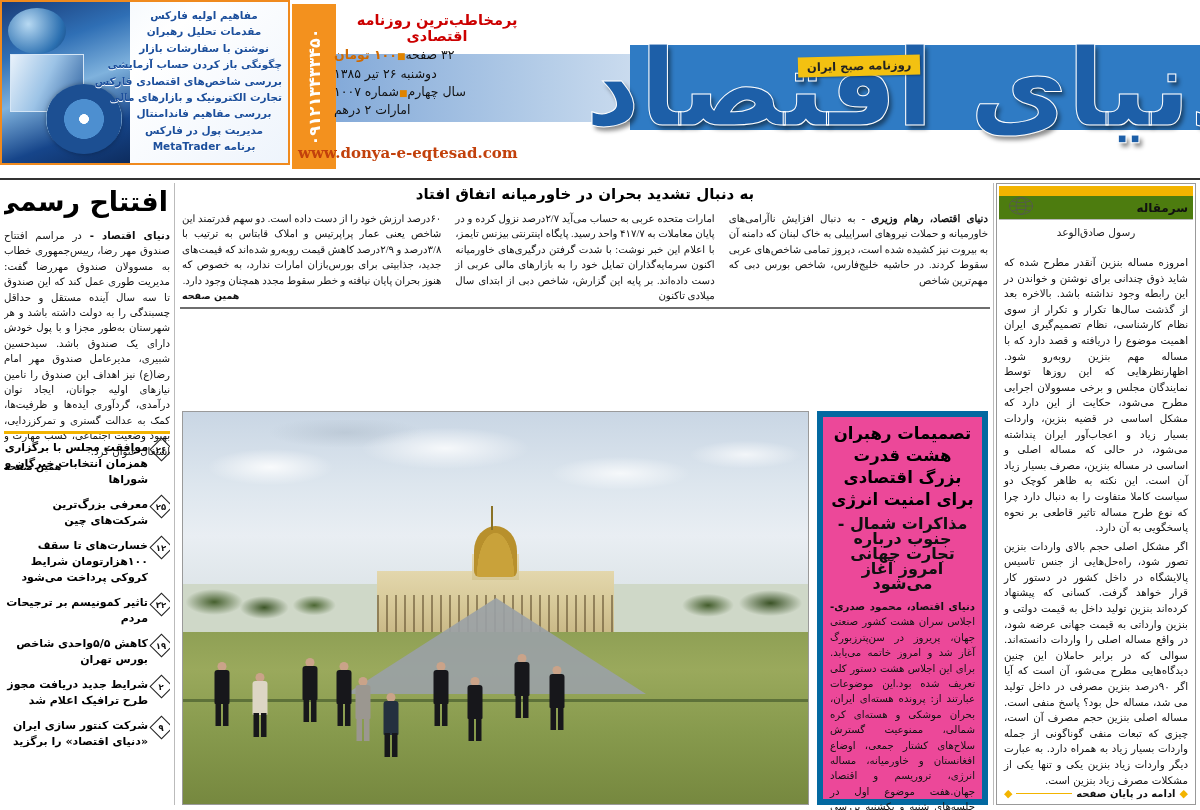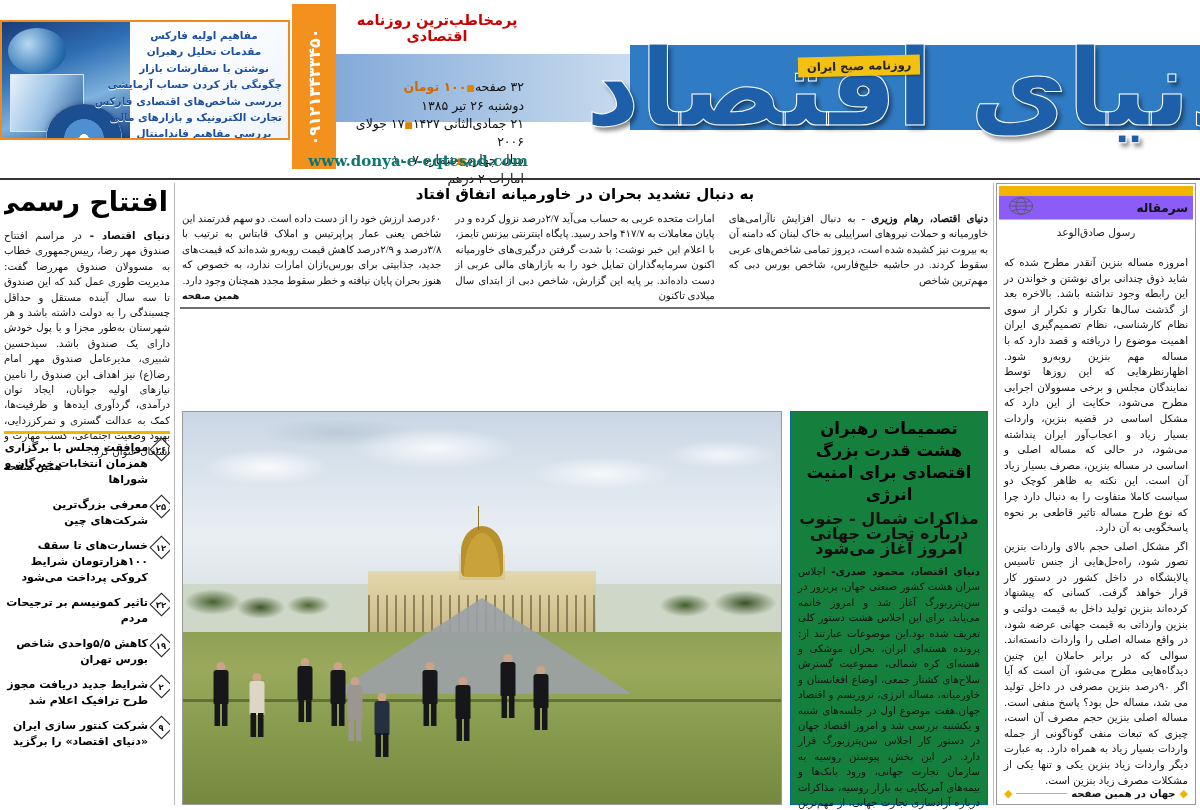"مفاهیم اولیه فارکس" .ad-box { height: 120px -> 165px; top: 20px -> 0 }
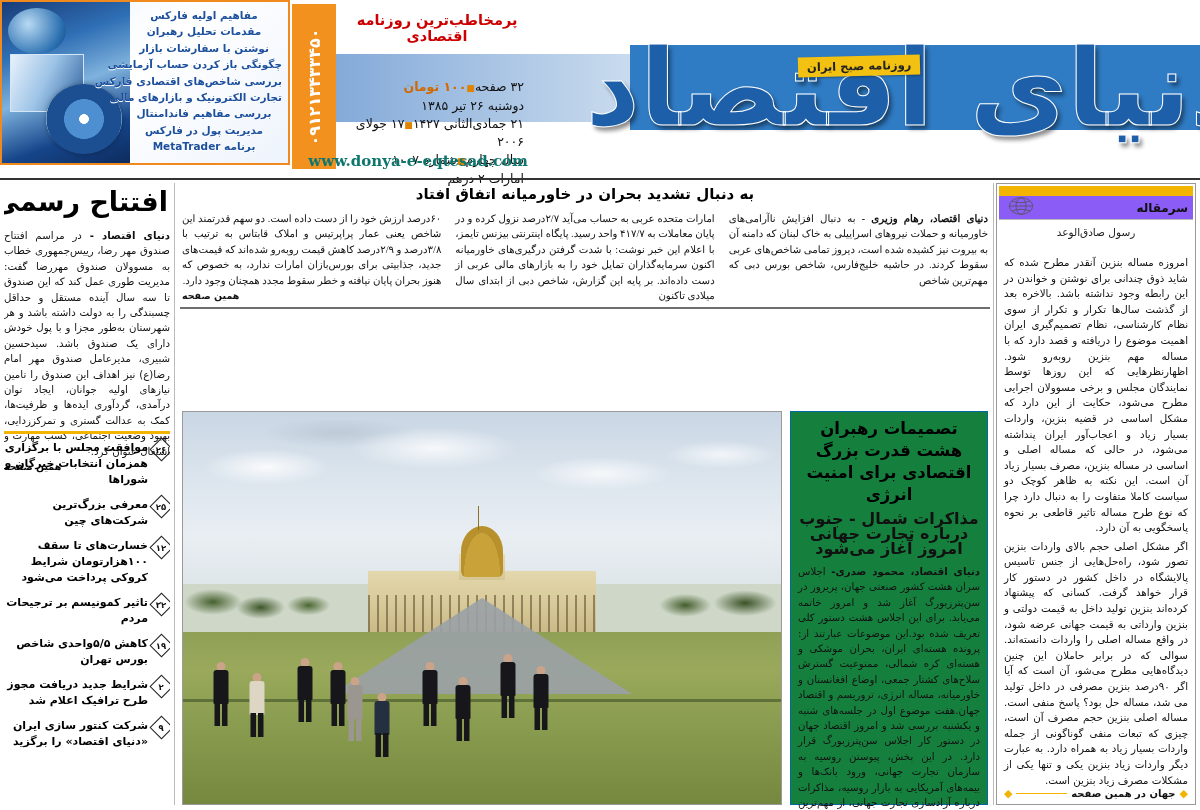"۳۲ صفحه■۱۰۰ تومان" .info-box { margin-top: 32px -> none; text-align: right -> left }
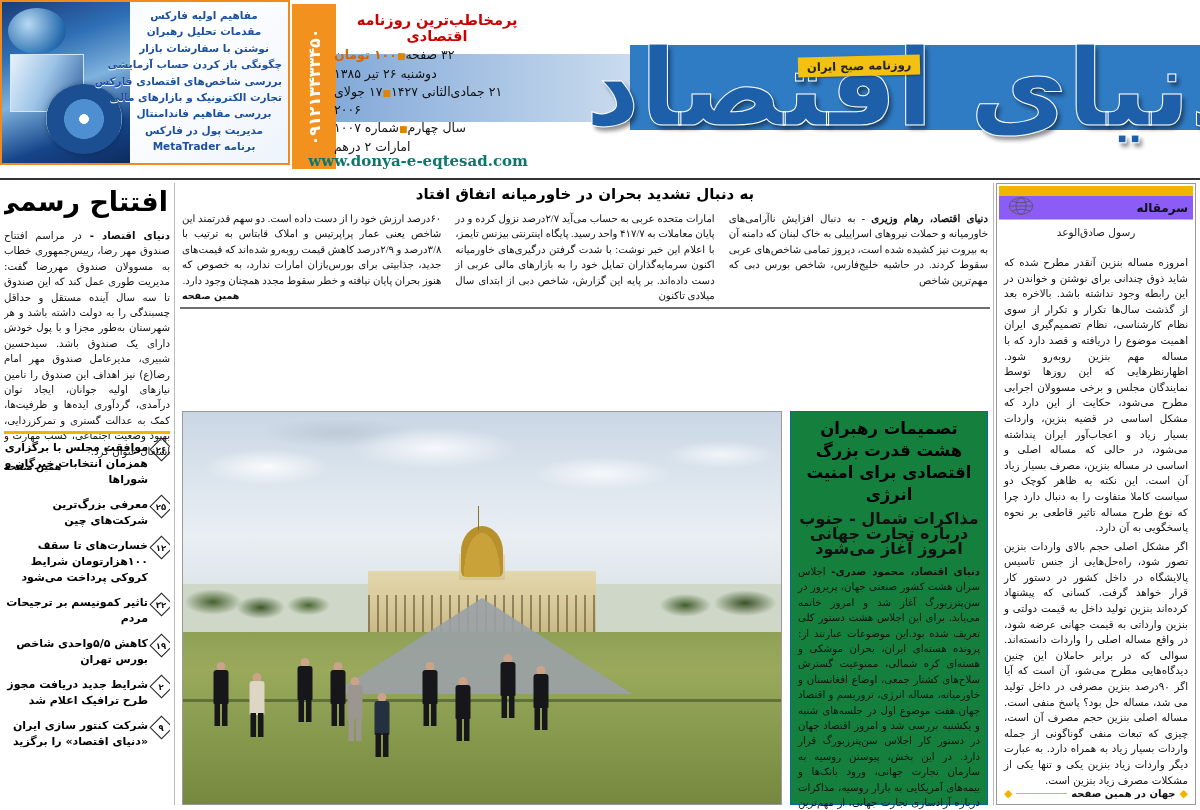"۲۱ جمادی‌الثانی ۱۴۲۷■۱۷ جولای ۲۰۰۶" div { html: <div> <span>۲۱ جمادی‌الثانی ۱۴۲۷</span><span>■</span><span>۱۷ جولای ۲۰۰۶</span> </div> -> none }
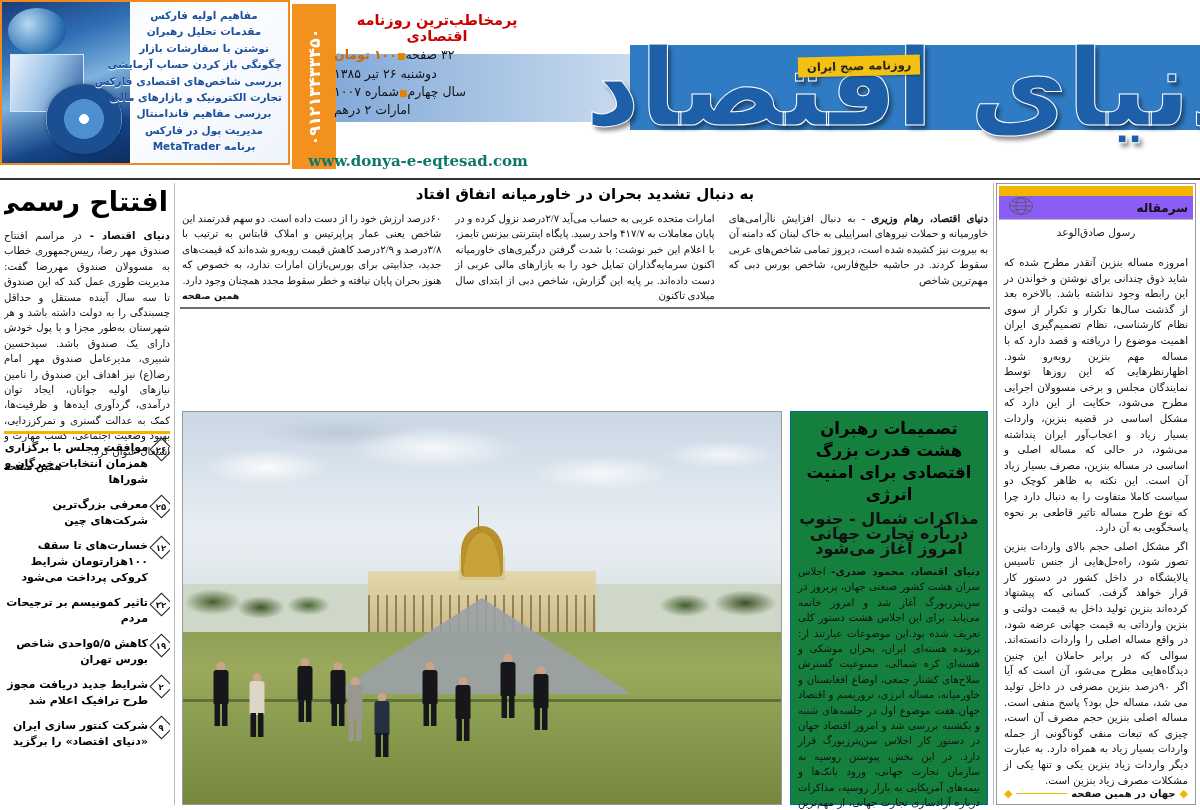"www.donya-e-eqtesad.com" .site-url { color: #0f766e -> #c2410c; margin-top: 8px -> none; text-align: right -> left }
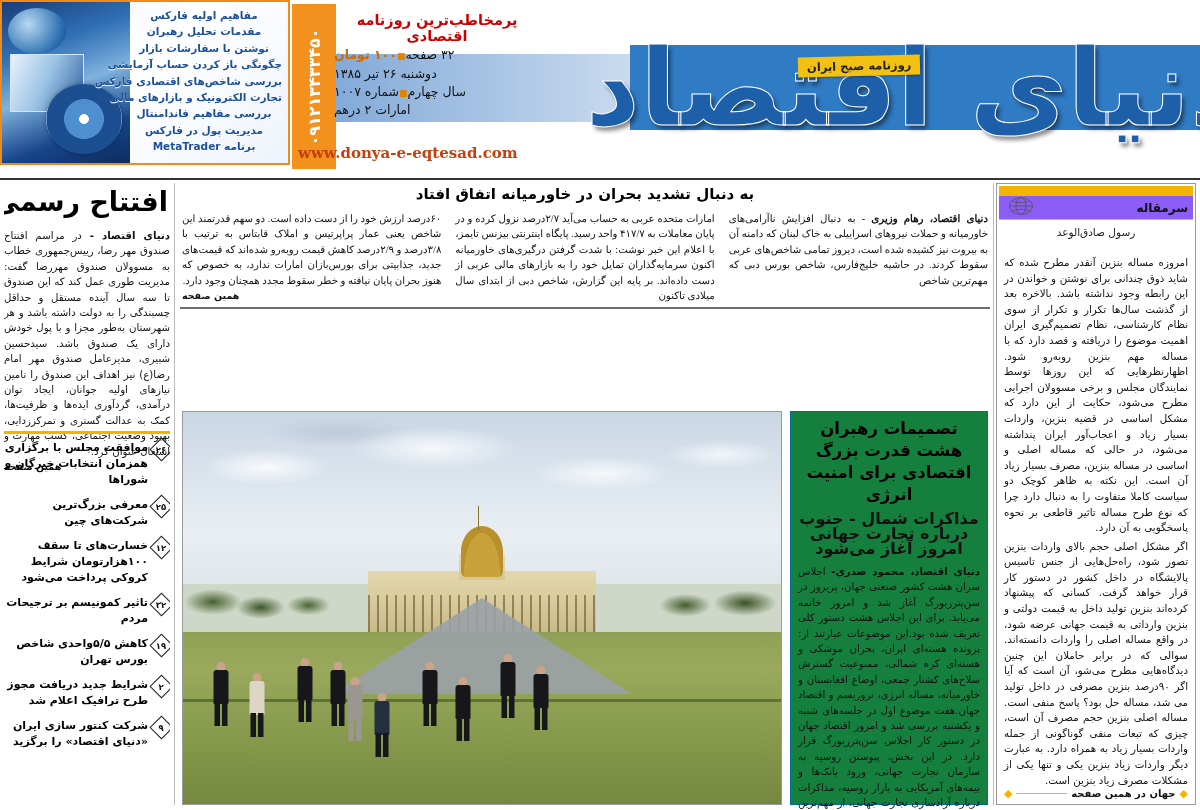"سرمقاله" .ed-head { background: #8b5cf6 -> #4d7c0f }
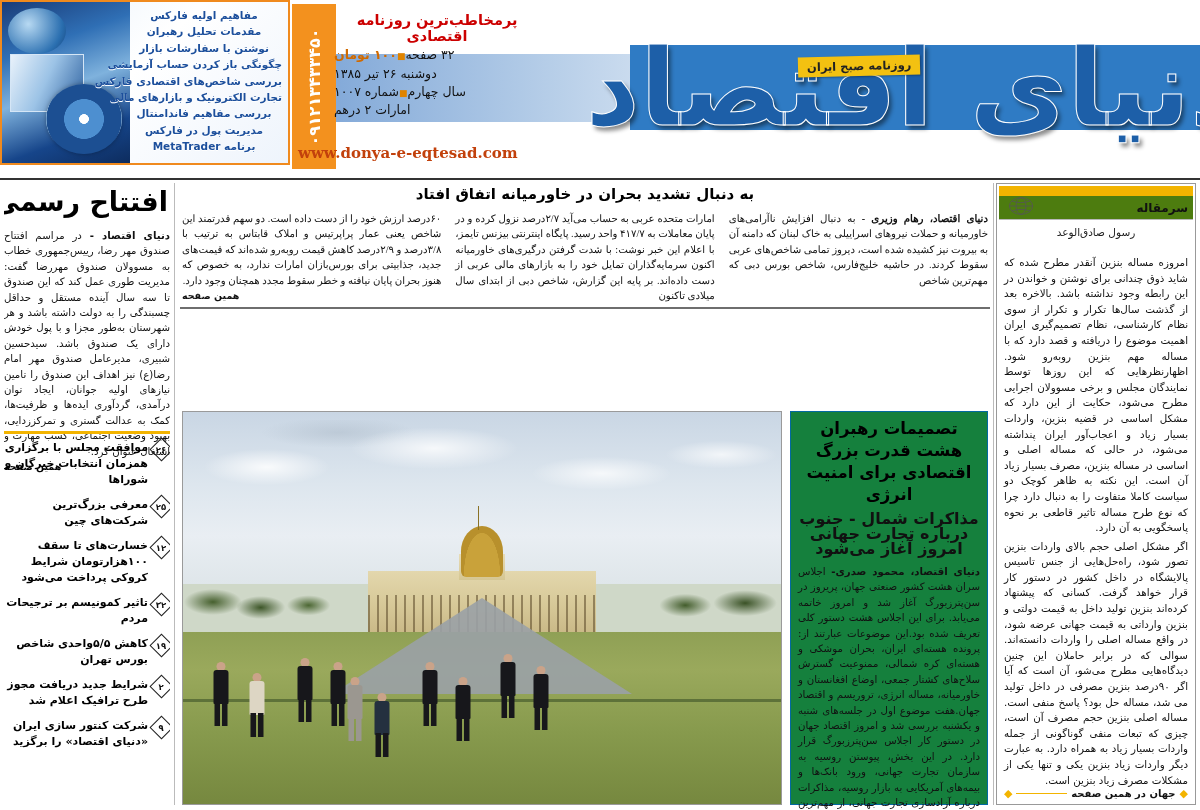"تصمیمات رهبران هشت قدرت بزرگ" .sidestory { background: #15803d -> #ec4899; border: 1px solid #0369a1 -> 6px solid #0369a1; width: 198px -> 171px }
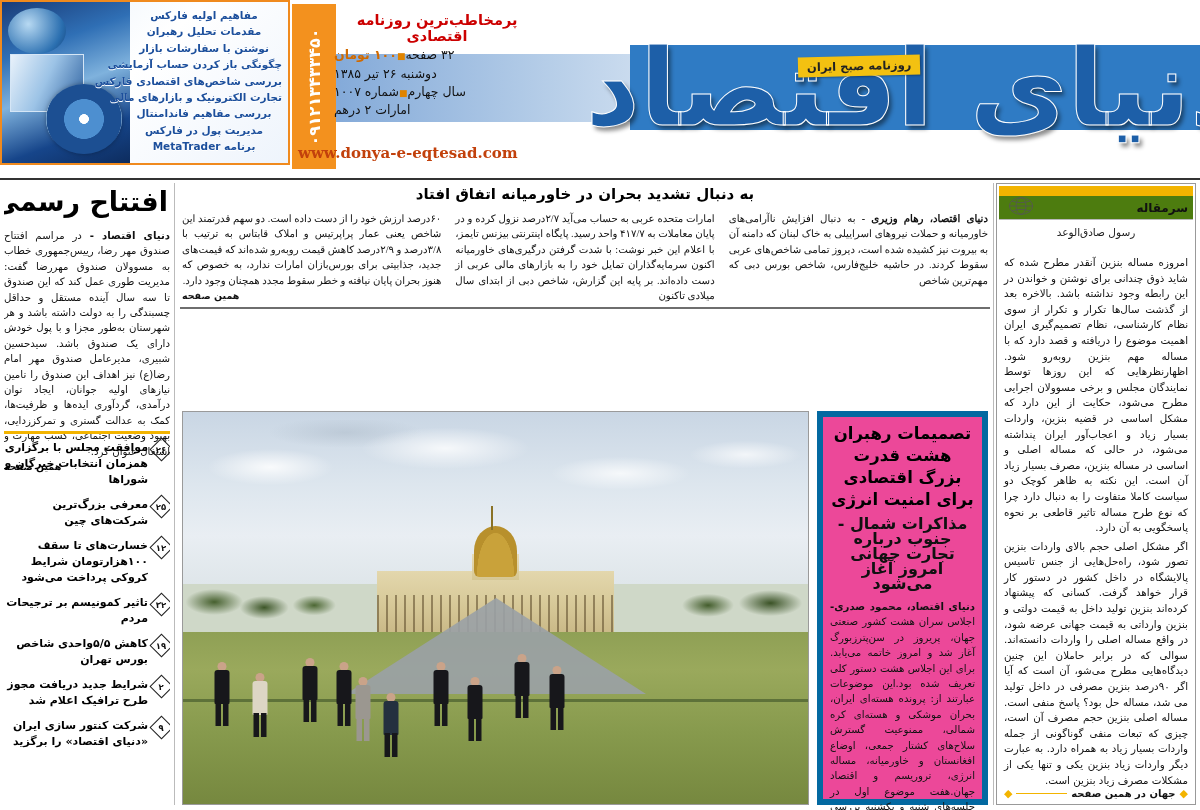"جهان در همین صفحه" span.txt { text: جهان در همین -> ادامه در پایان }
